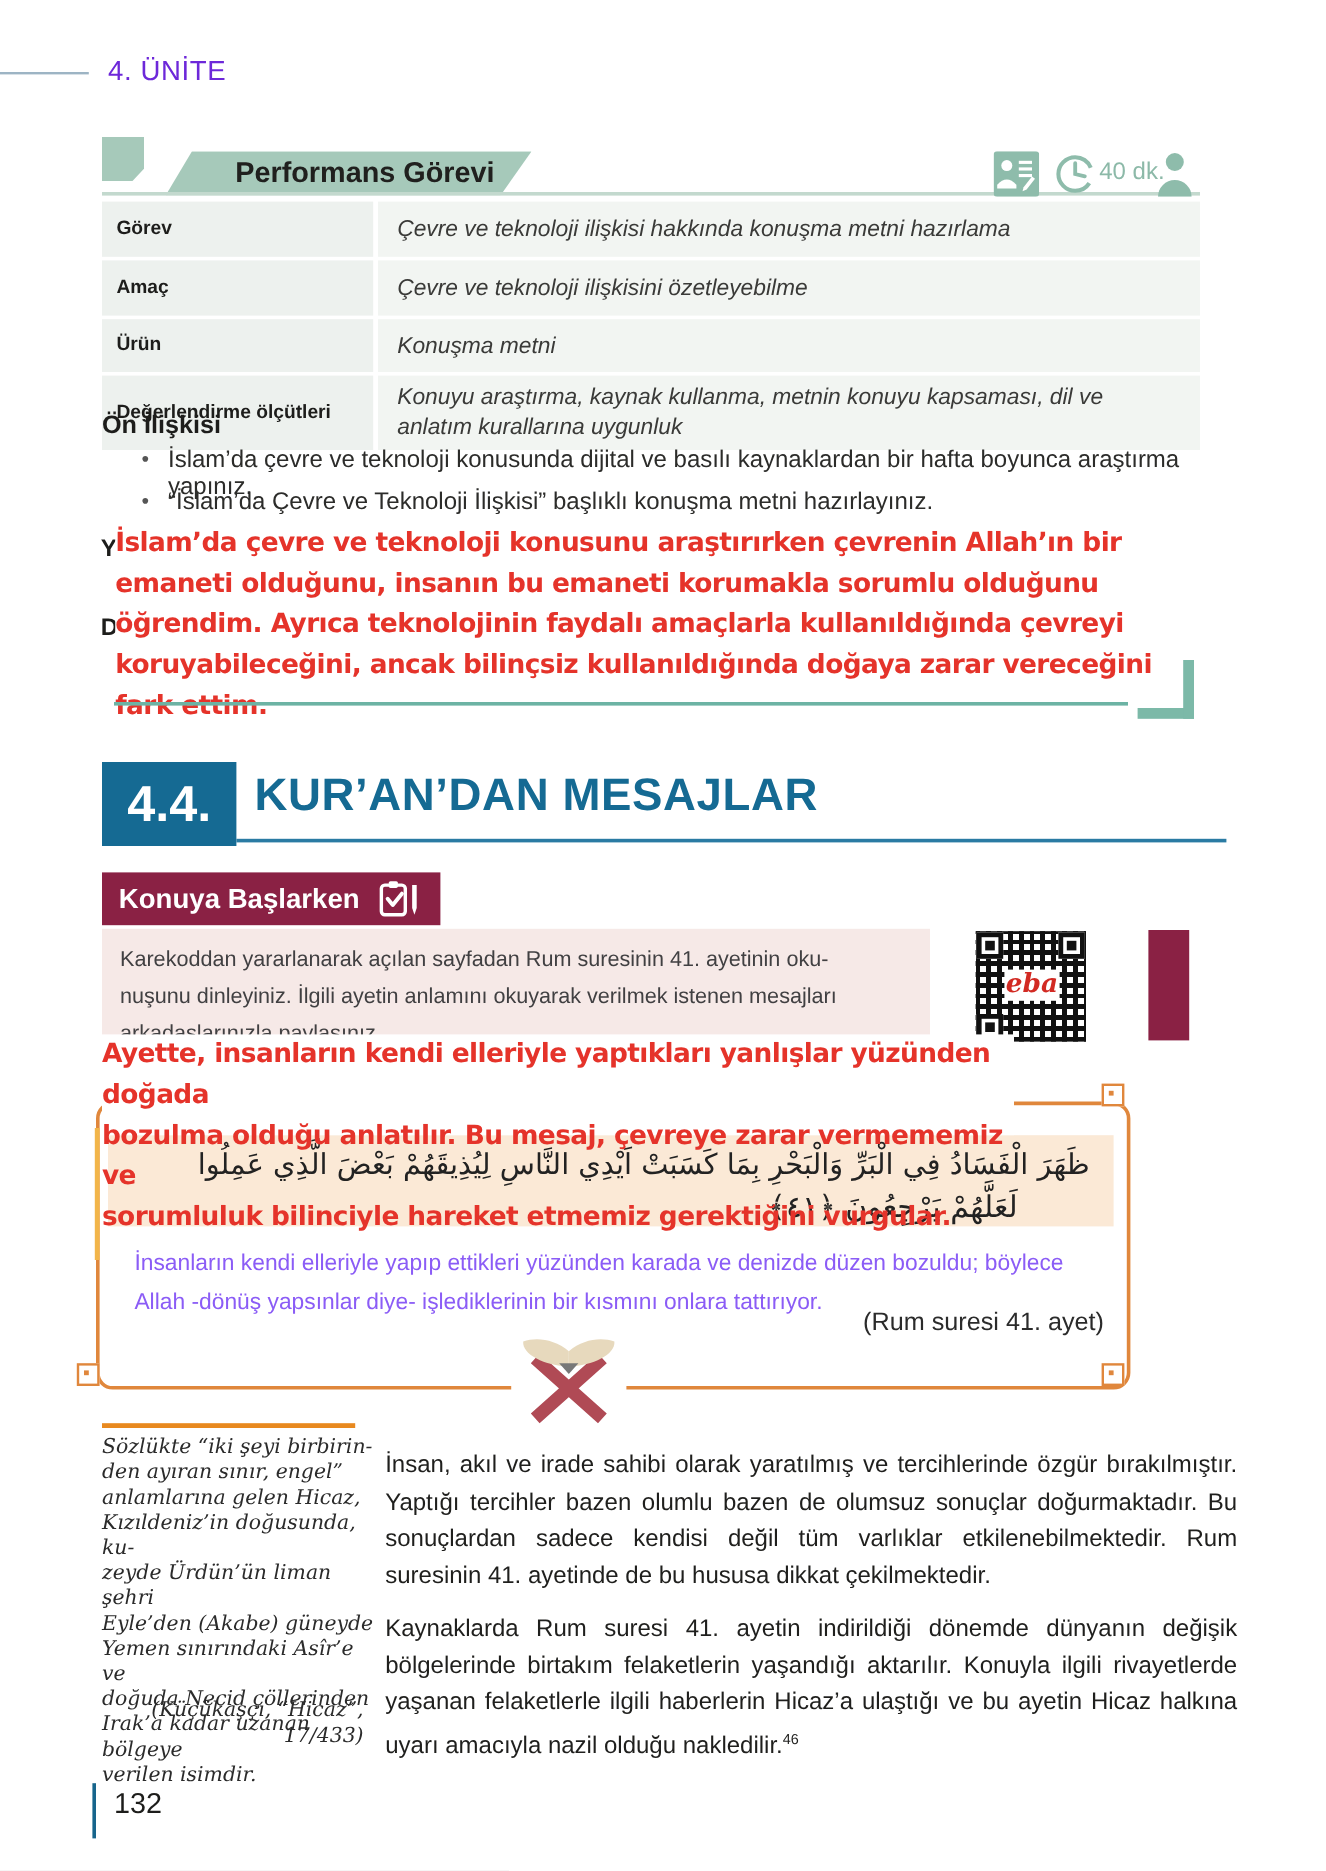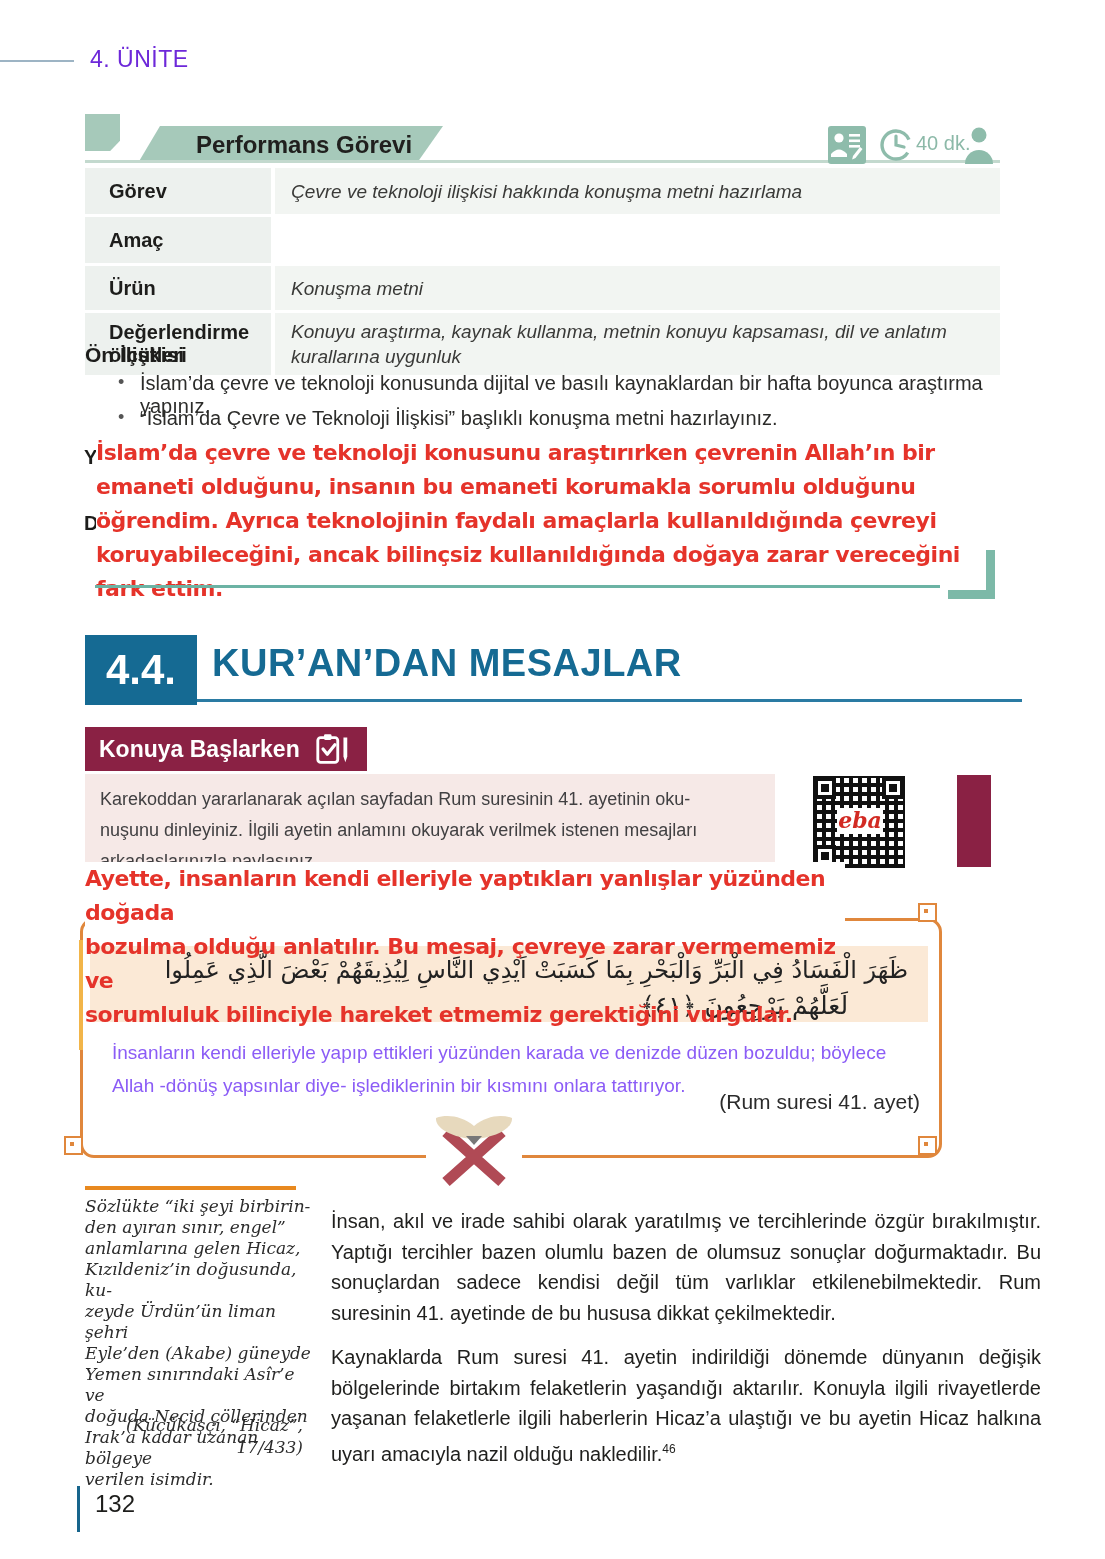"Görev" .pcell-l { font-size: 20px -> 16px; padding-left: 24px -> 12px; width: 186px -> 226px }
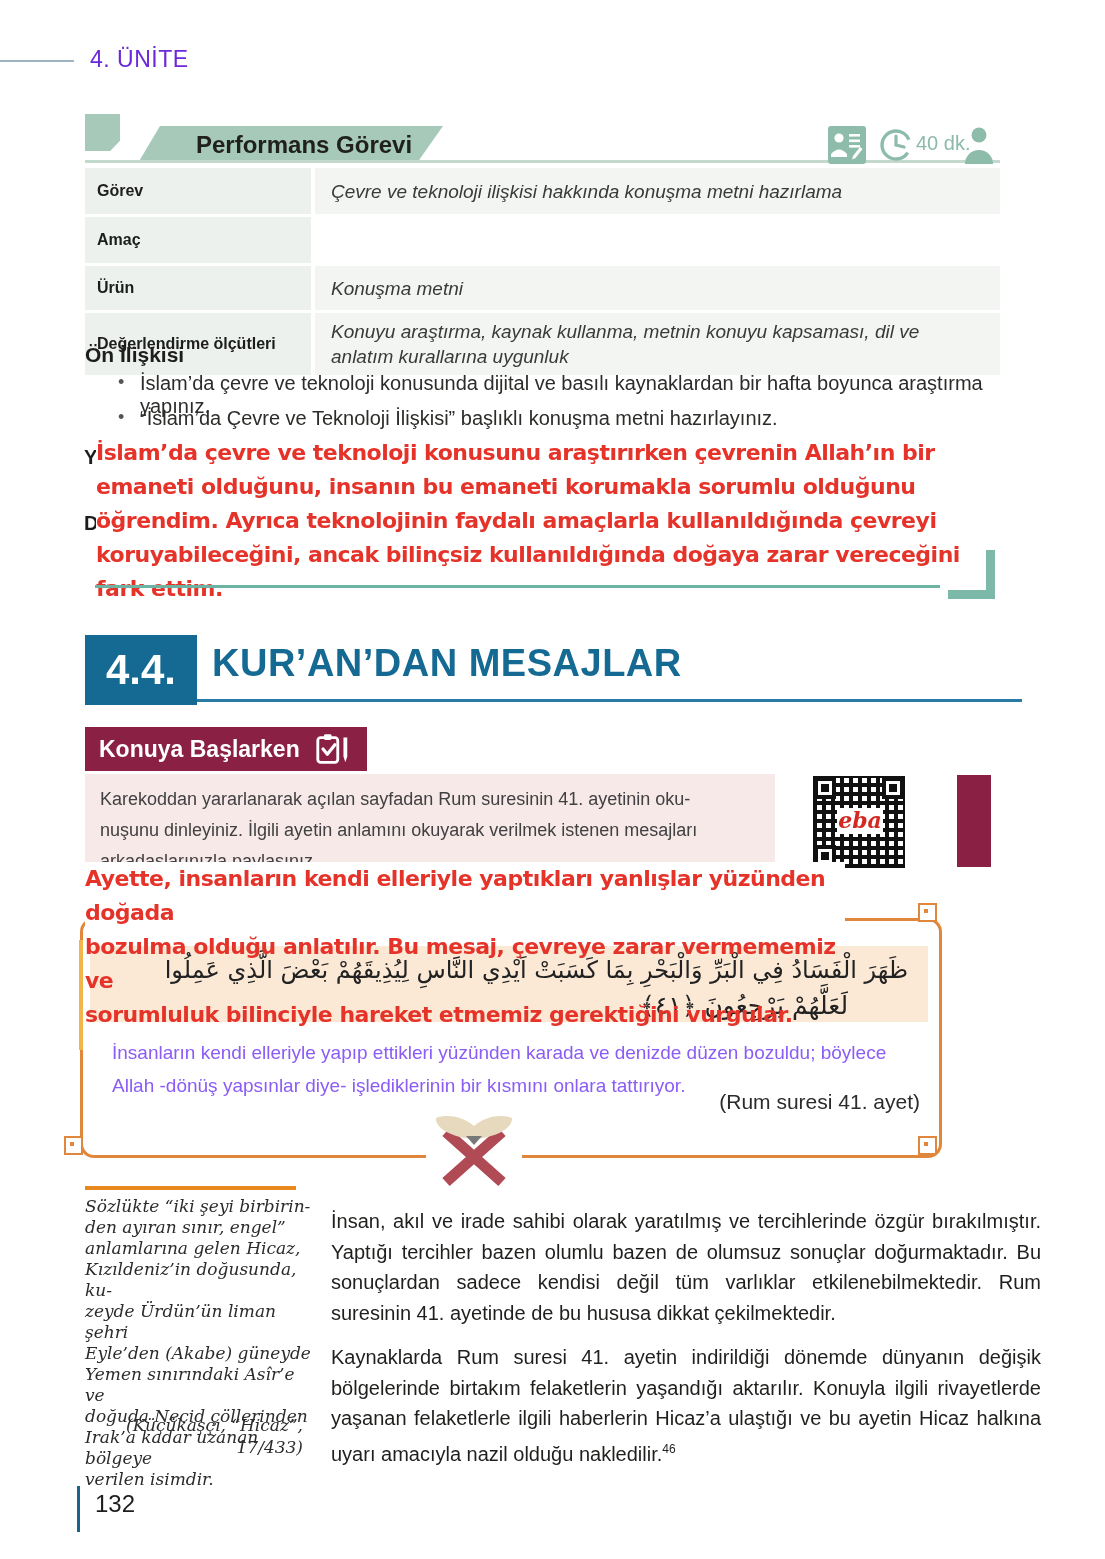"Çevre ve teknoloji ilişkisini" div.pcell-v { html: none -> <div>Çevre ve teknoloji ilişkisini özetleyebilme</div> }
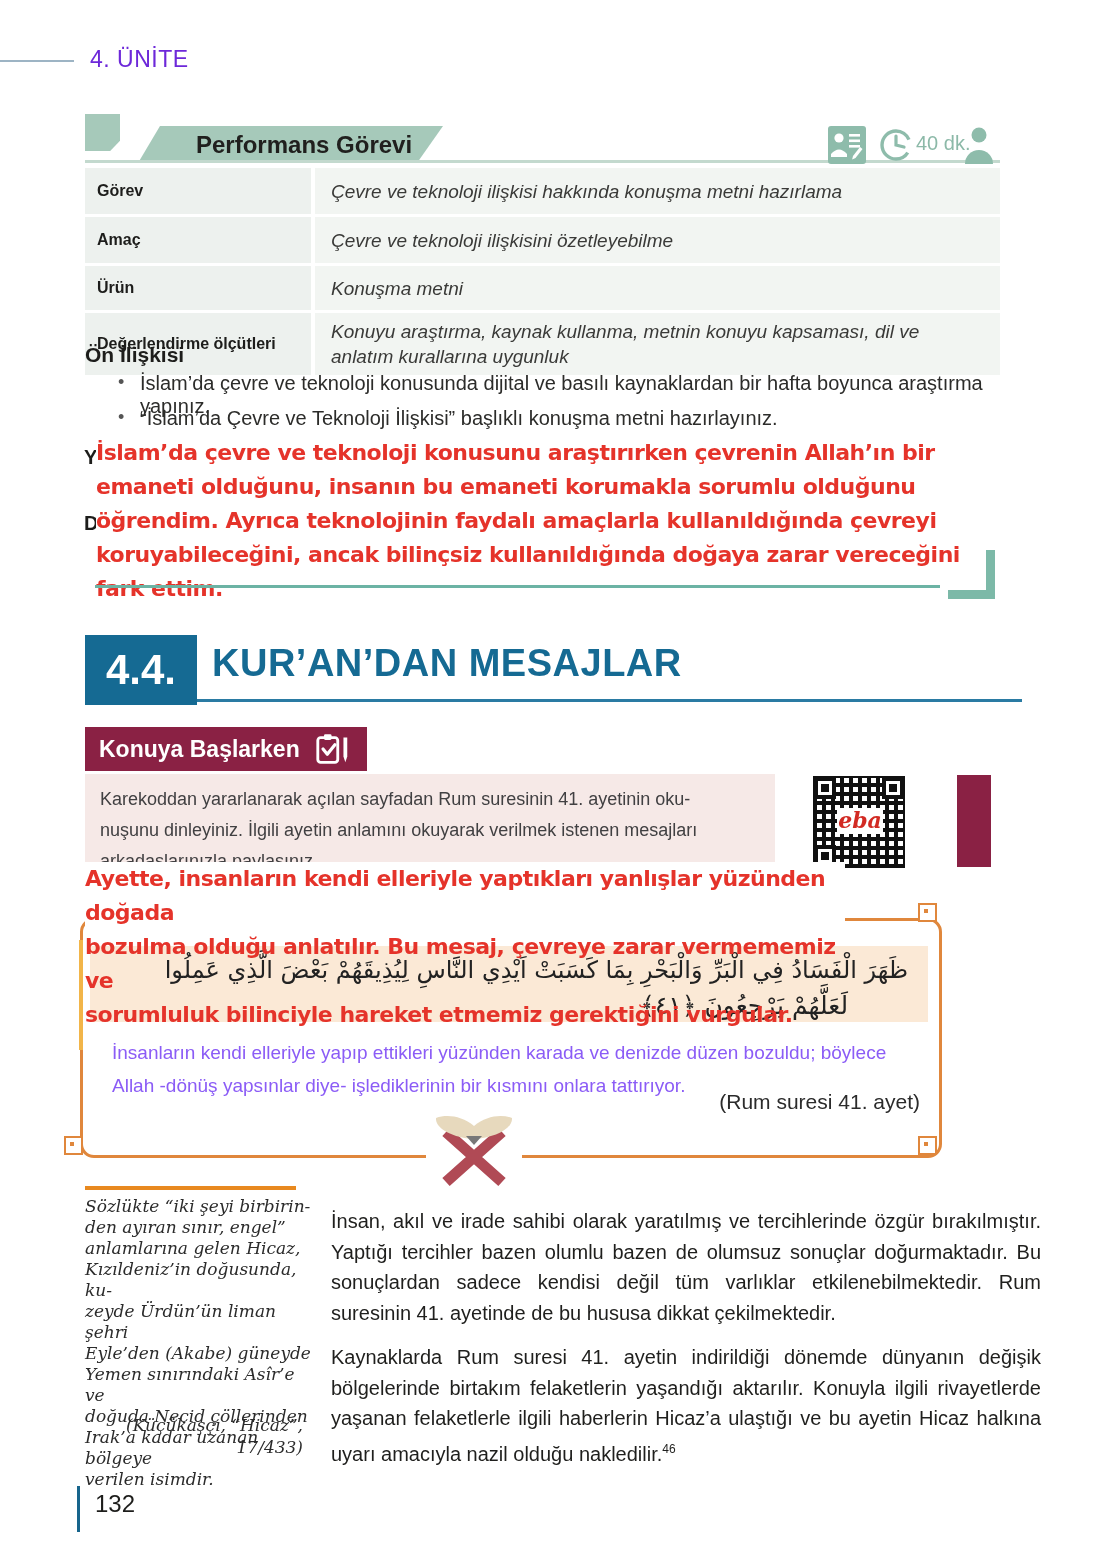"İnsan, akıl ve irade sahibi" .bodycol { left: 331px -> 321px }
